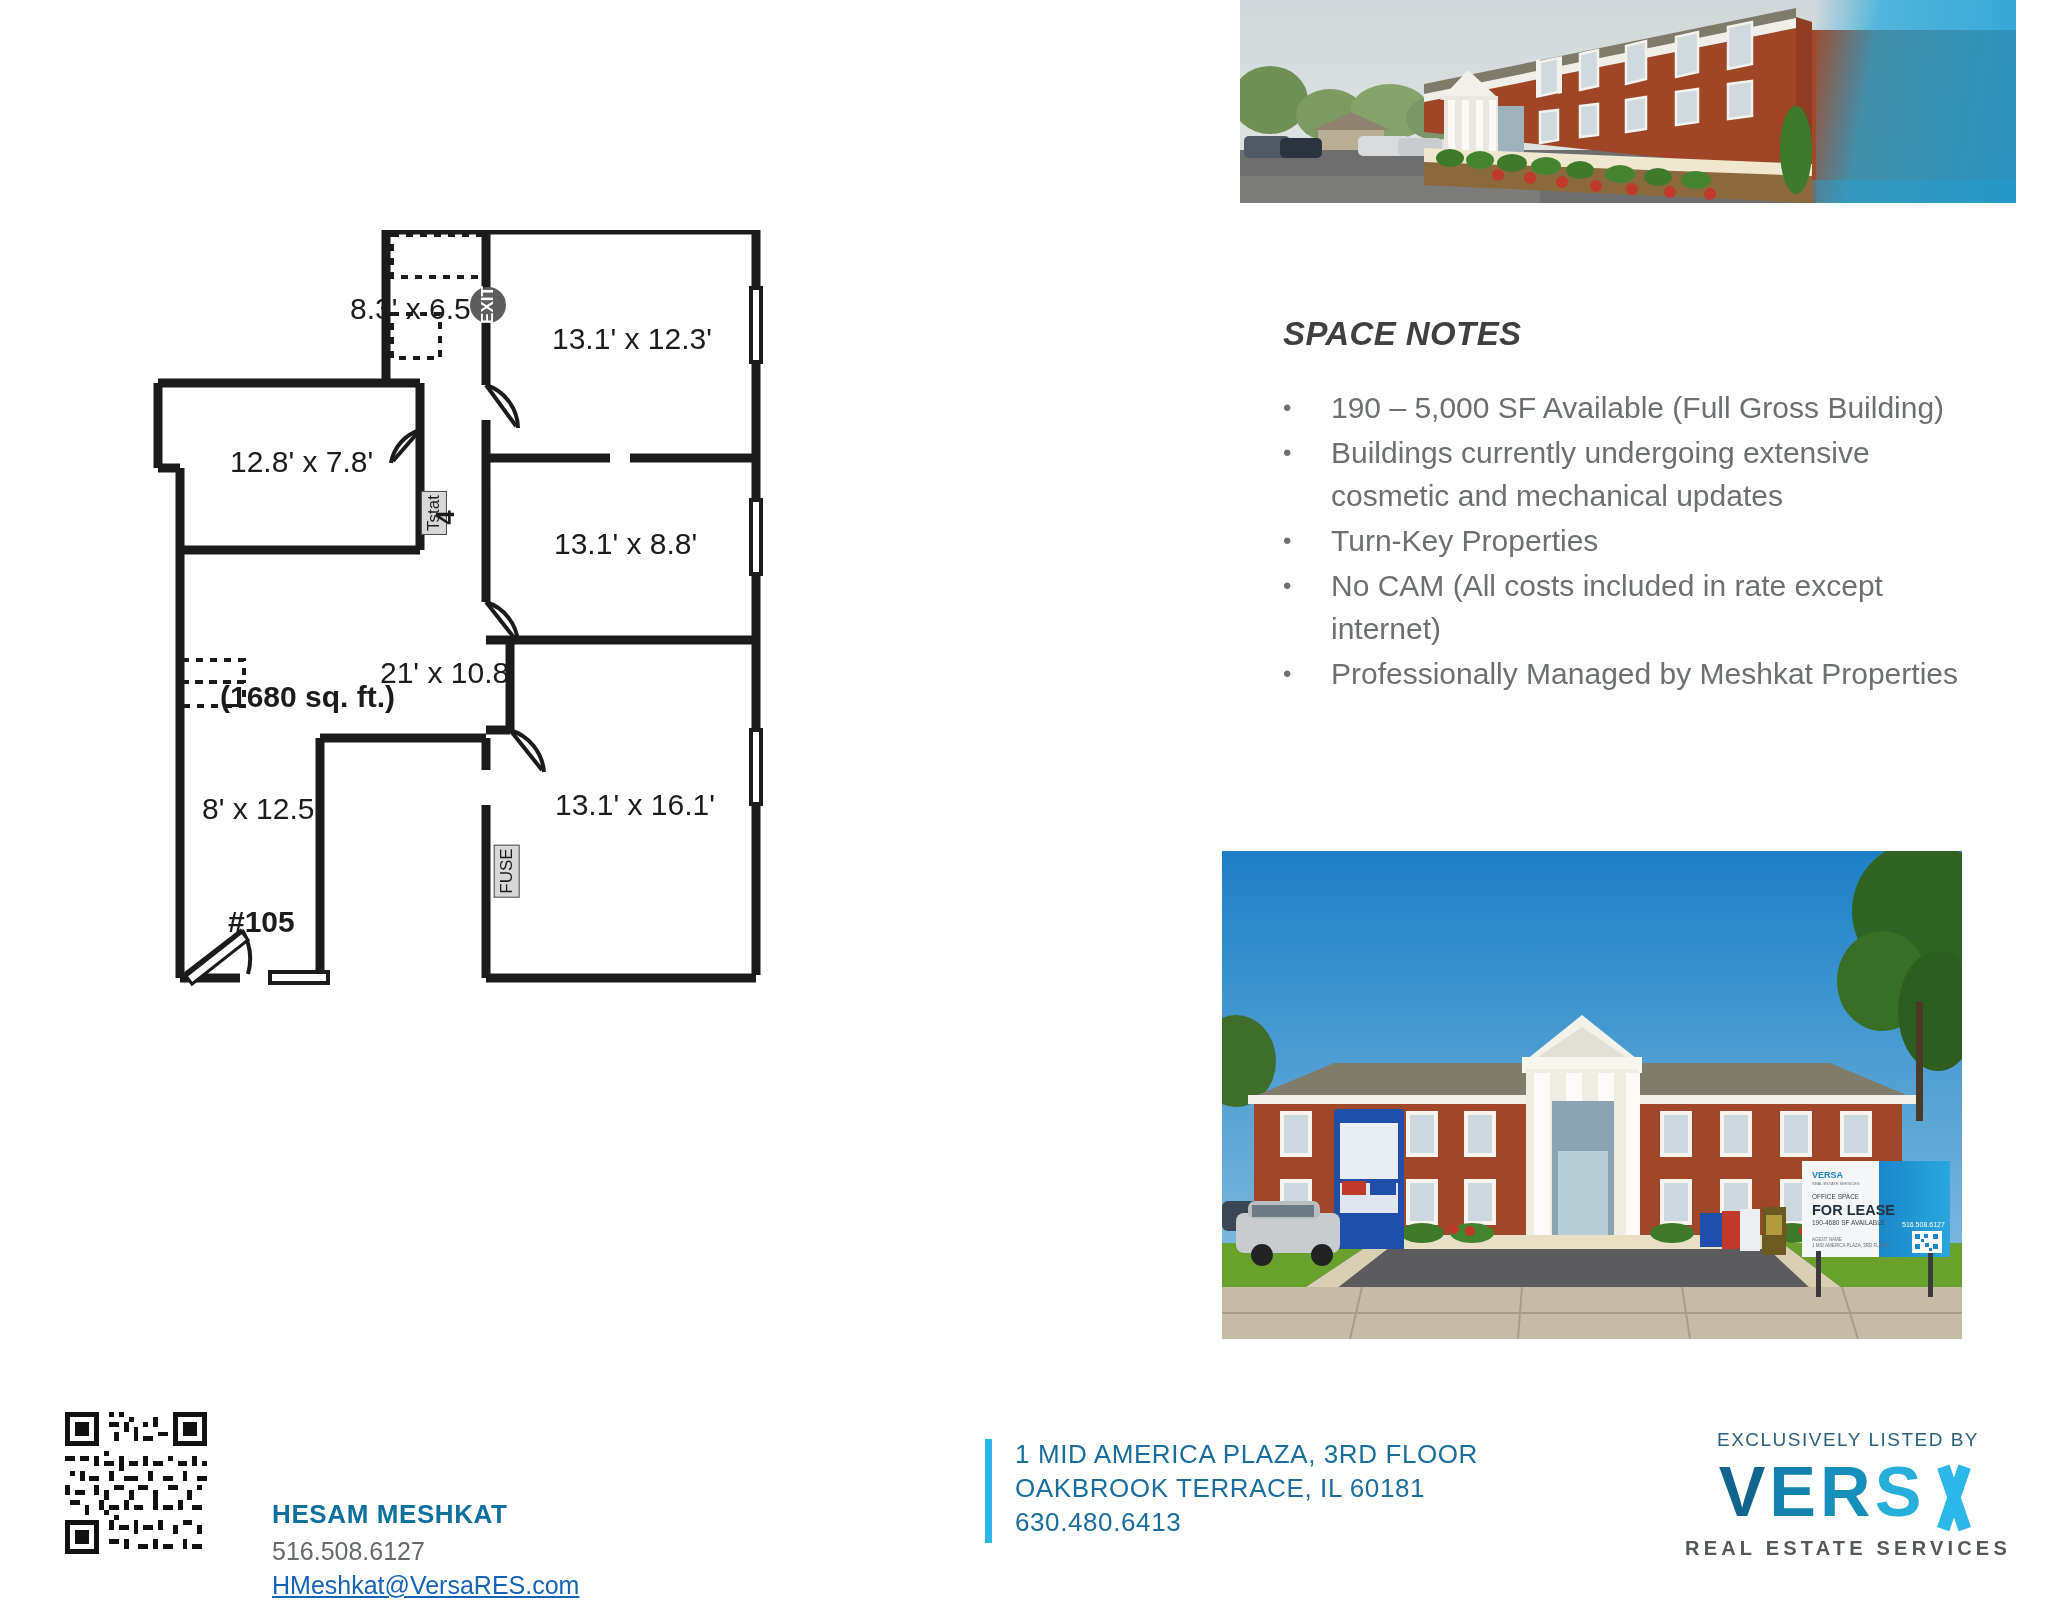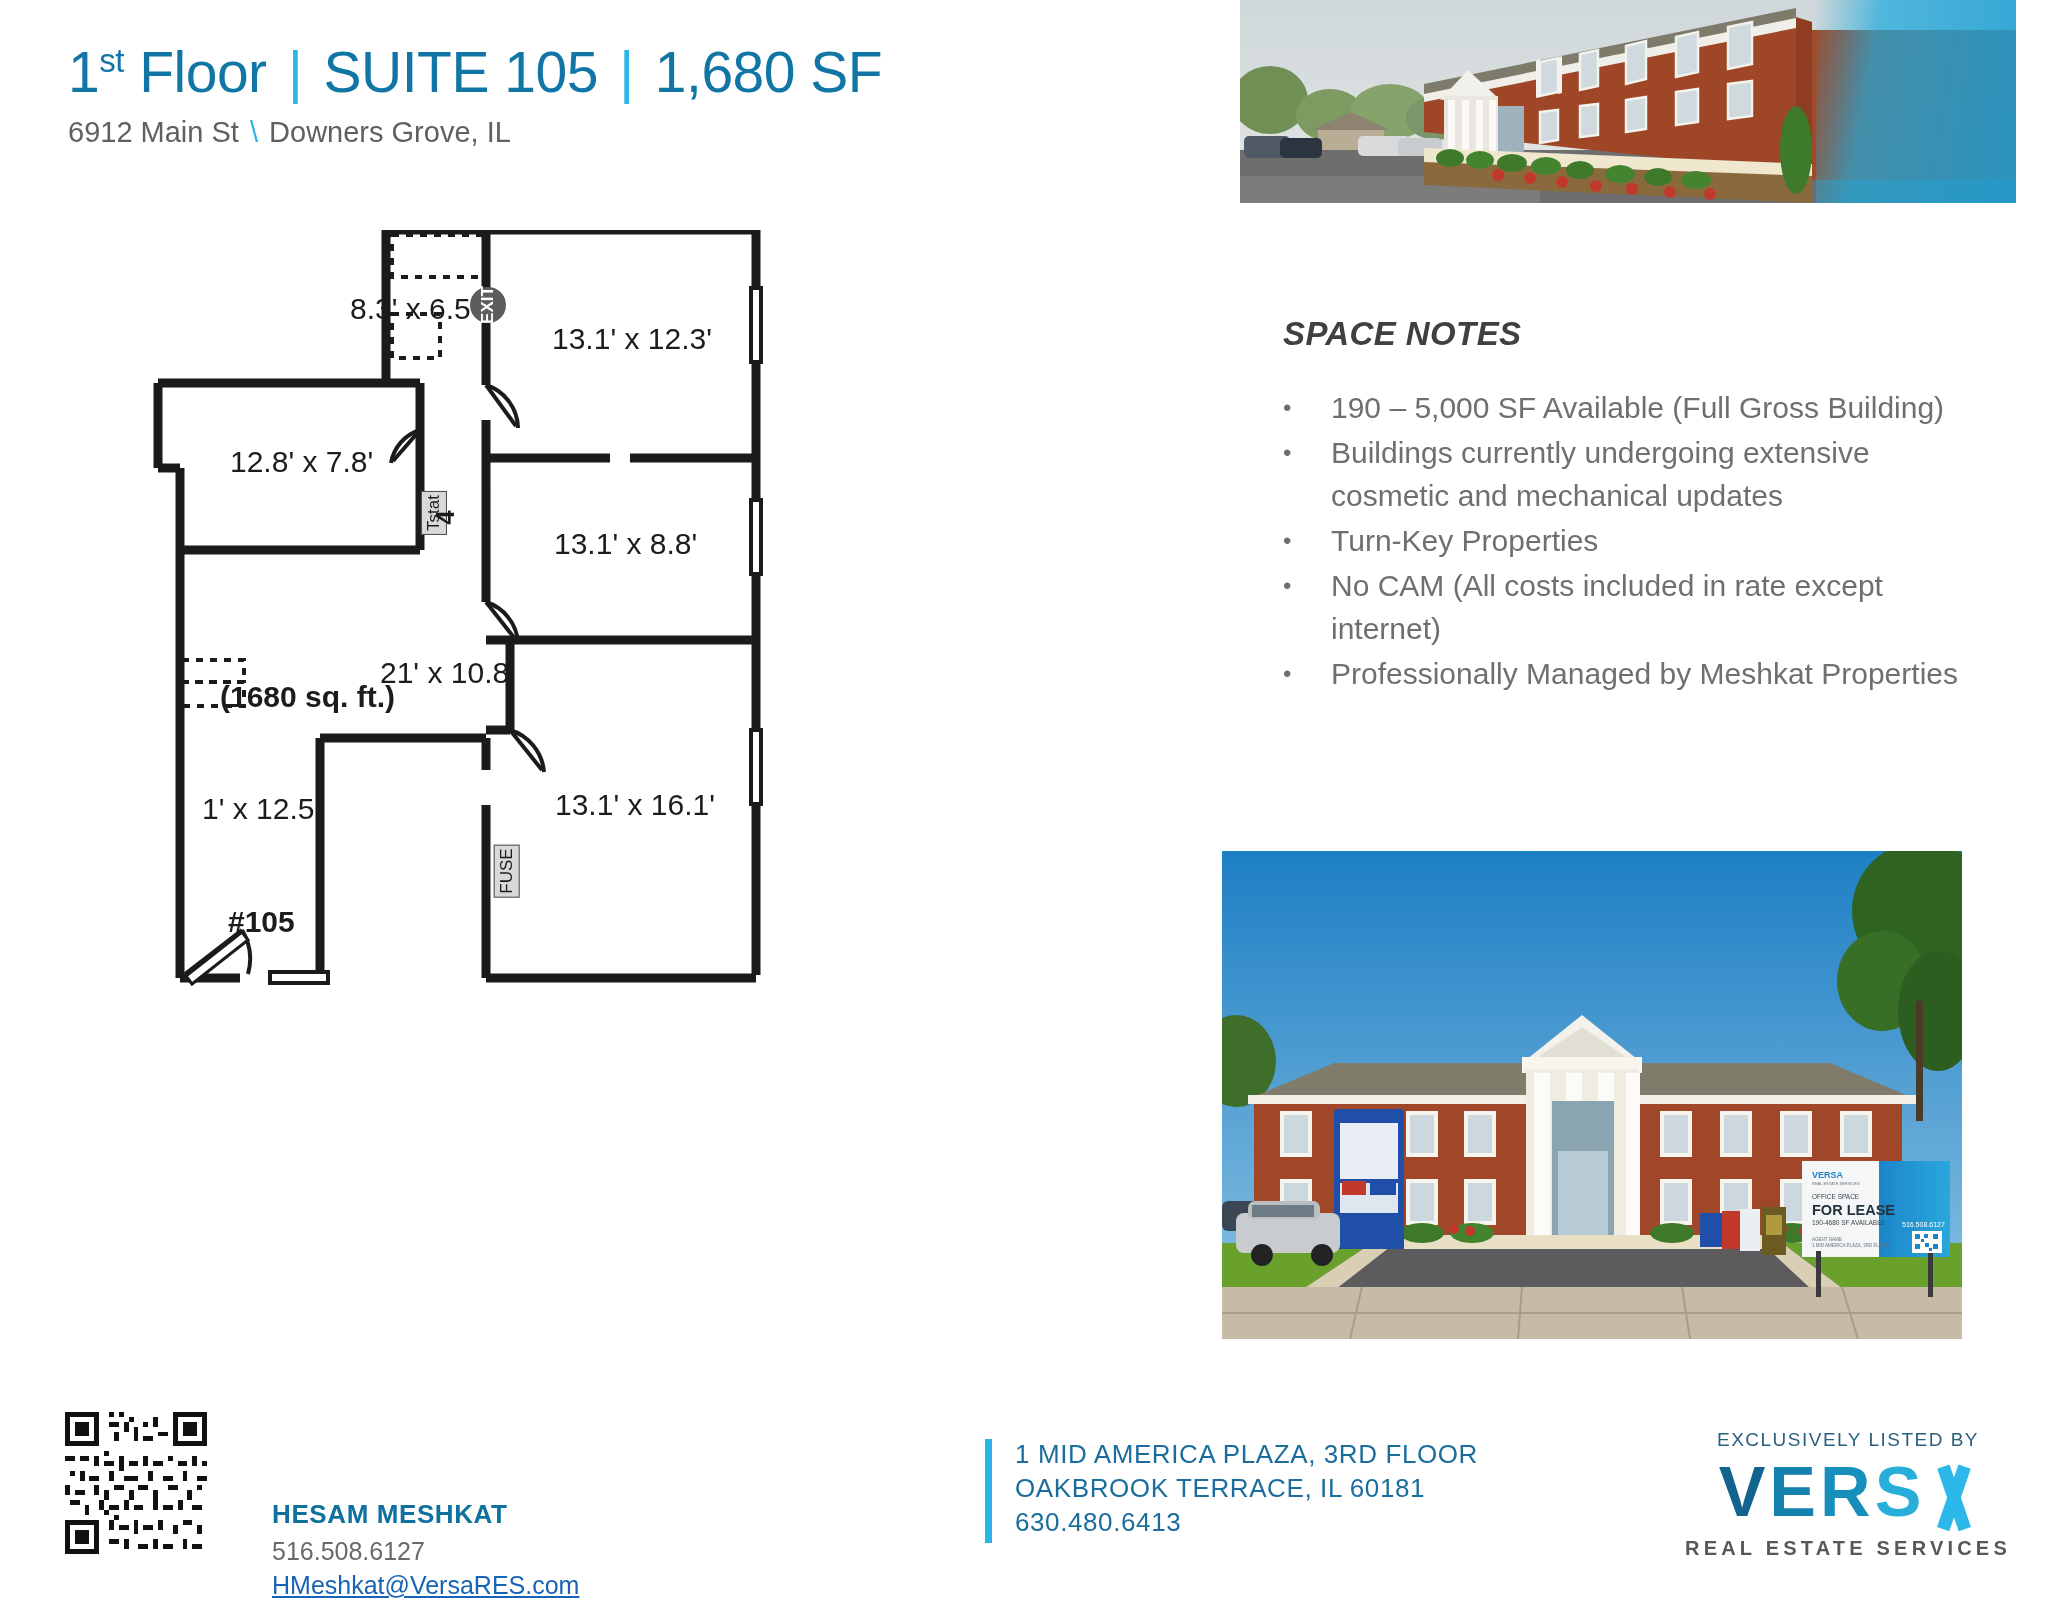"1st Floor | SUITE 105" div { html: <div> <div><span>1</span><span>st</span><span> Floor </span><span>|</span><span> SUITE 105 </span><span>|</span><span> 1,680 SF</span></div> <div><span>6912 Main St </span><span>\</span><span> Downers Grove, IL</span></div> </div> -> none }
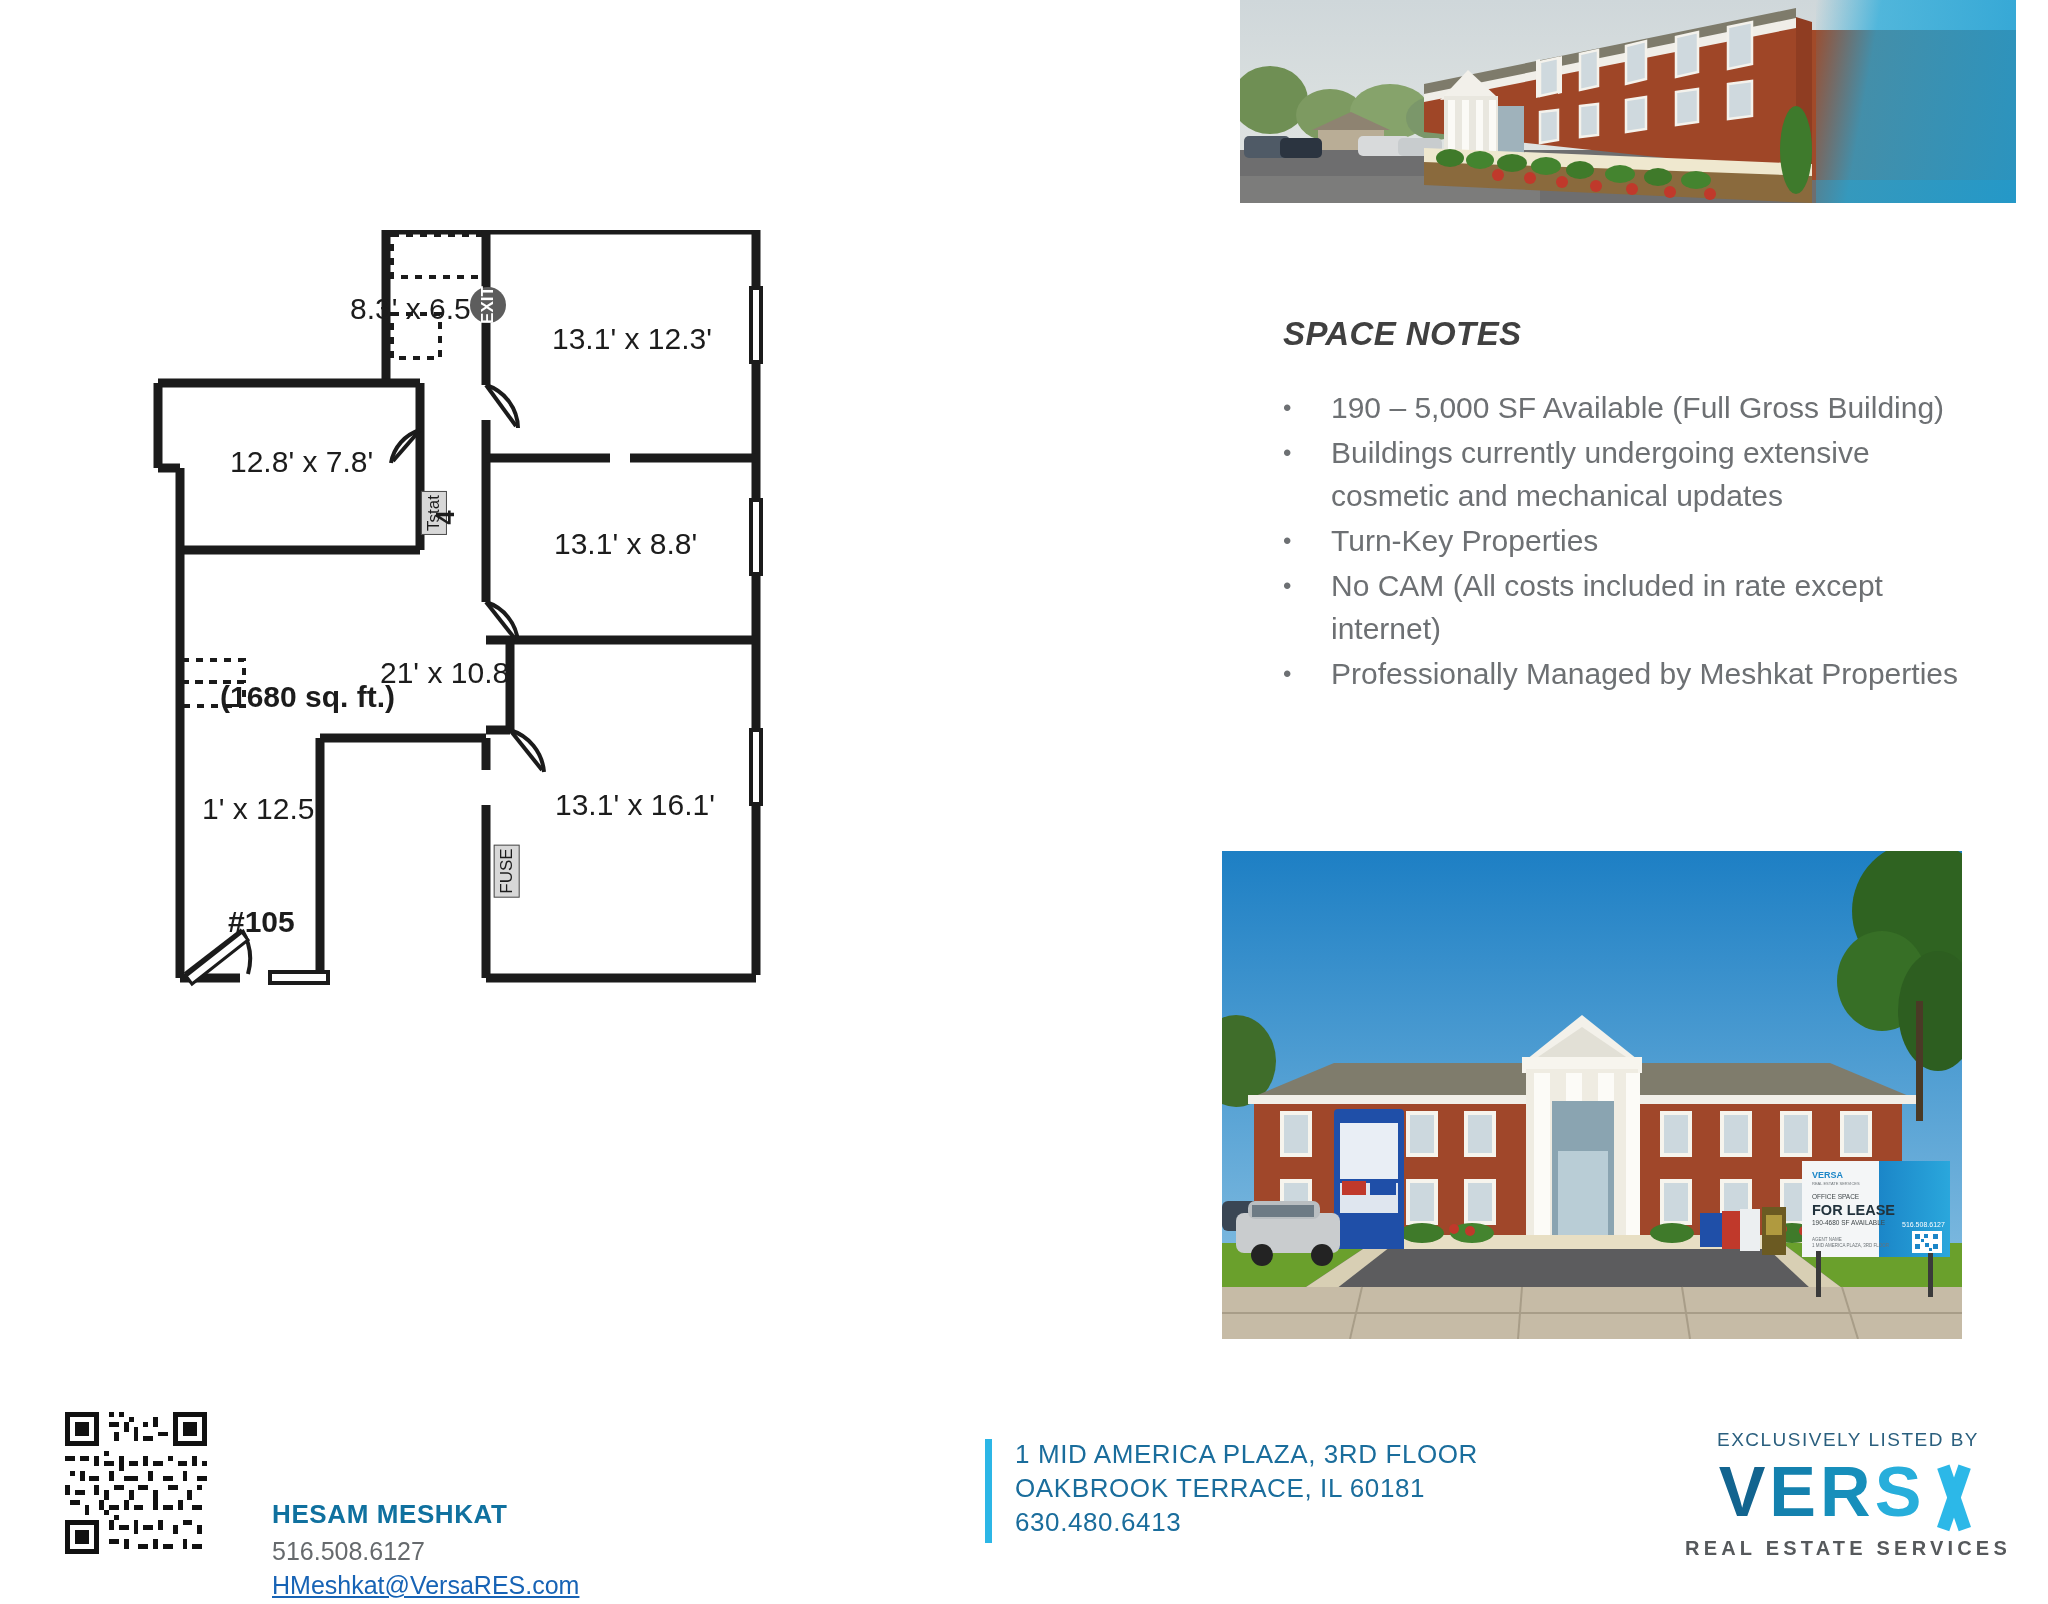"1' x 12.5'" div.dimlabel { text: 1' -> 8' }
